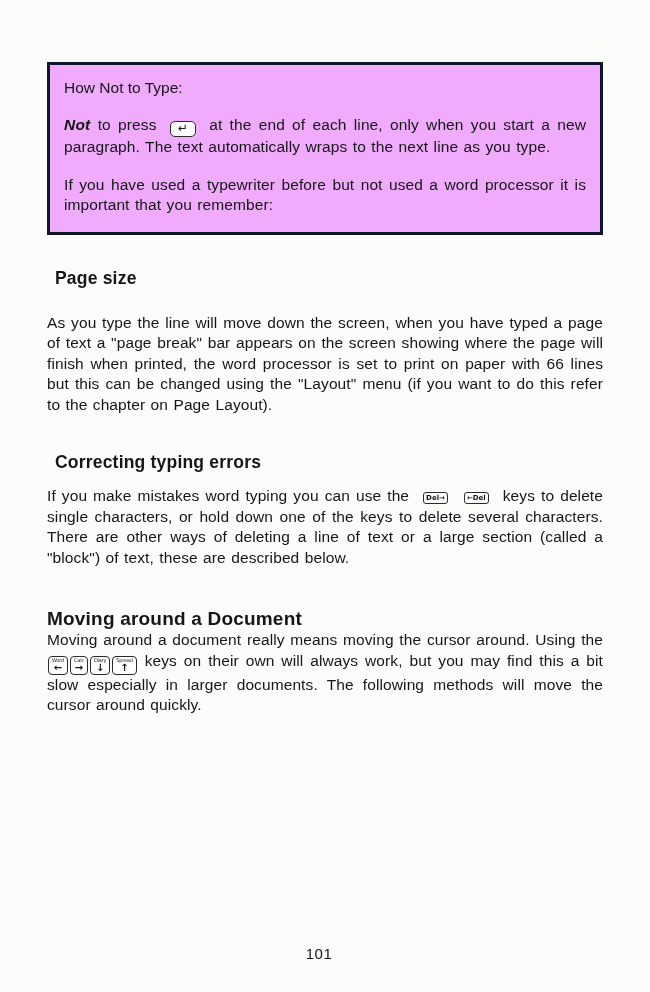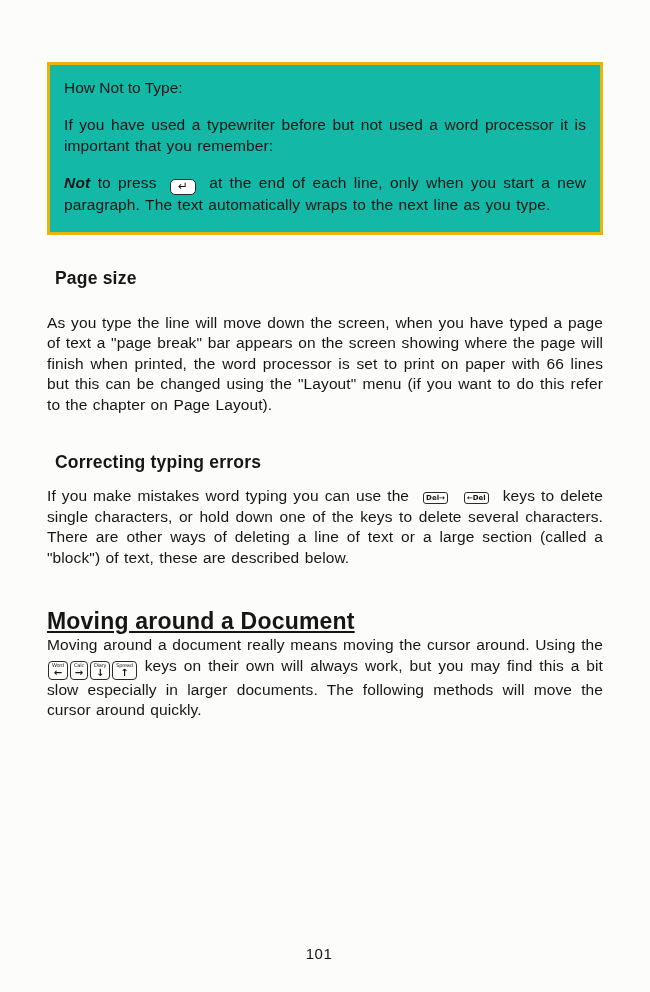"How Not to Type:" .note-box { background: #14b8a6 -> #f0abfc; border: 3px solid #eab308 -> 3px solid #0f172a }
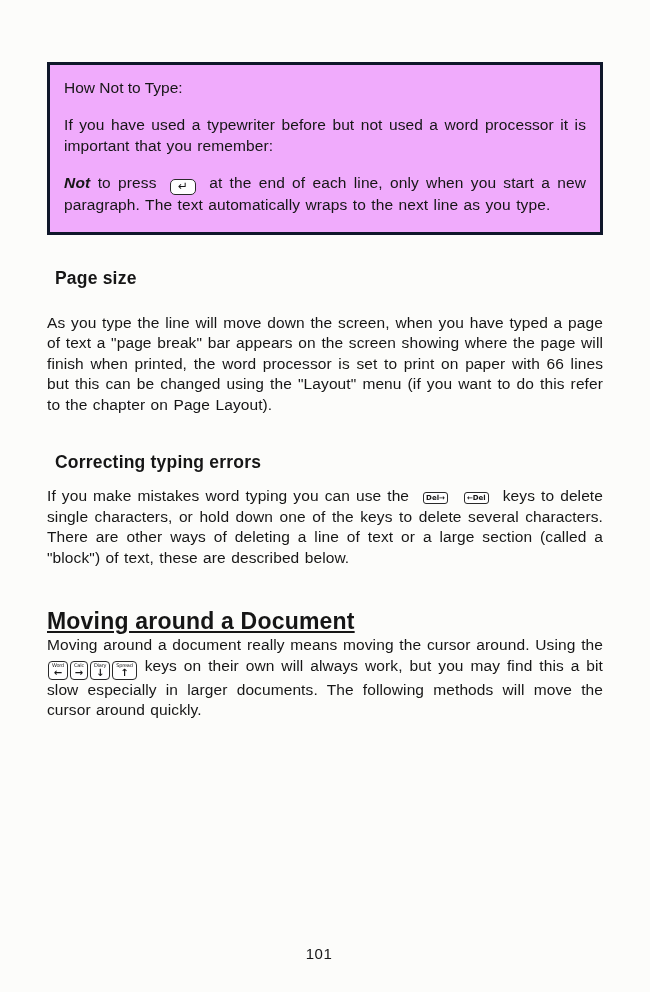"If you have used a" p.body-text { order: before "Not to press ↵ at" -> after "Not to press ↵ at" }
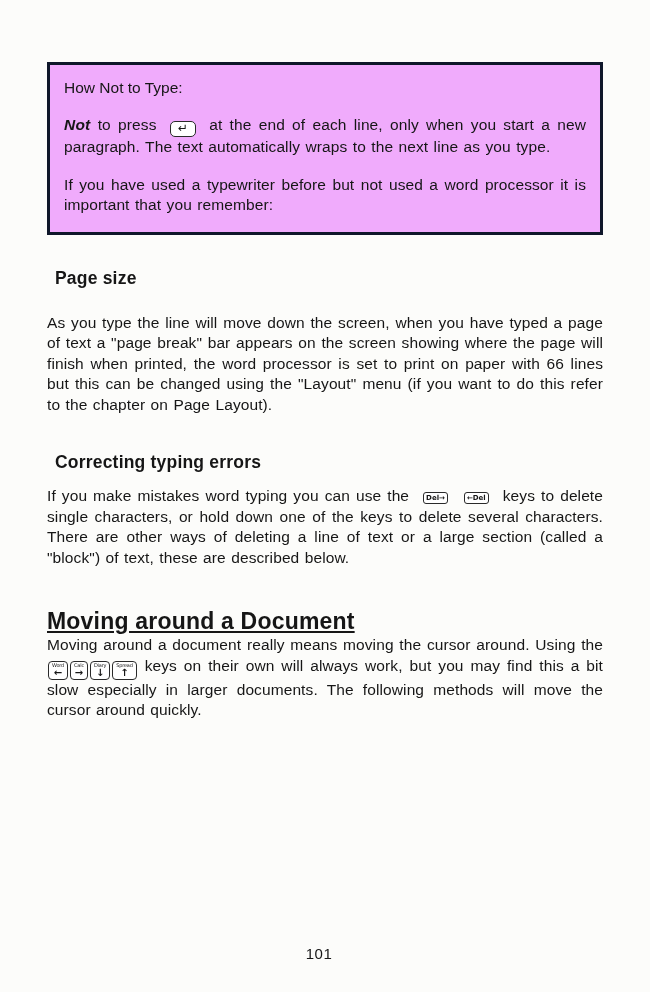"Moving around a Document" .h-large { font-size: 23px -> 19px; text-decoration: underline -> none }
